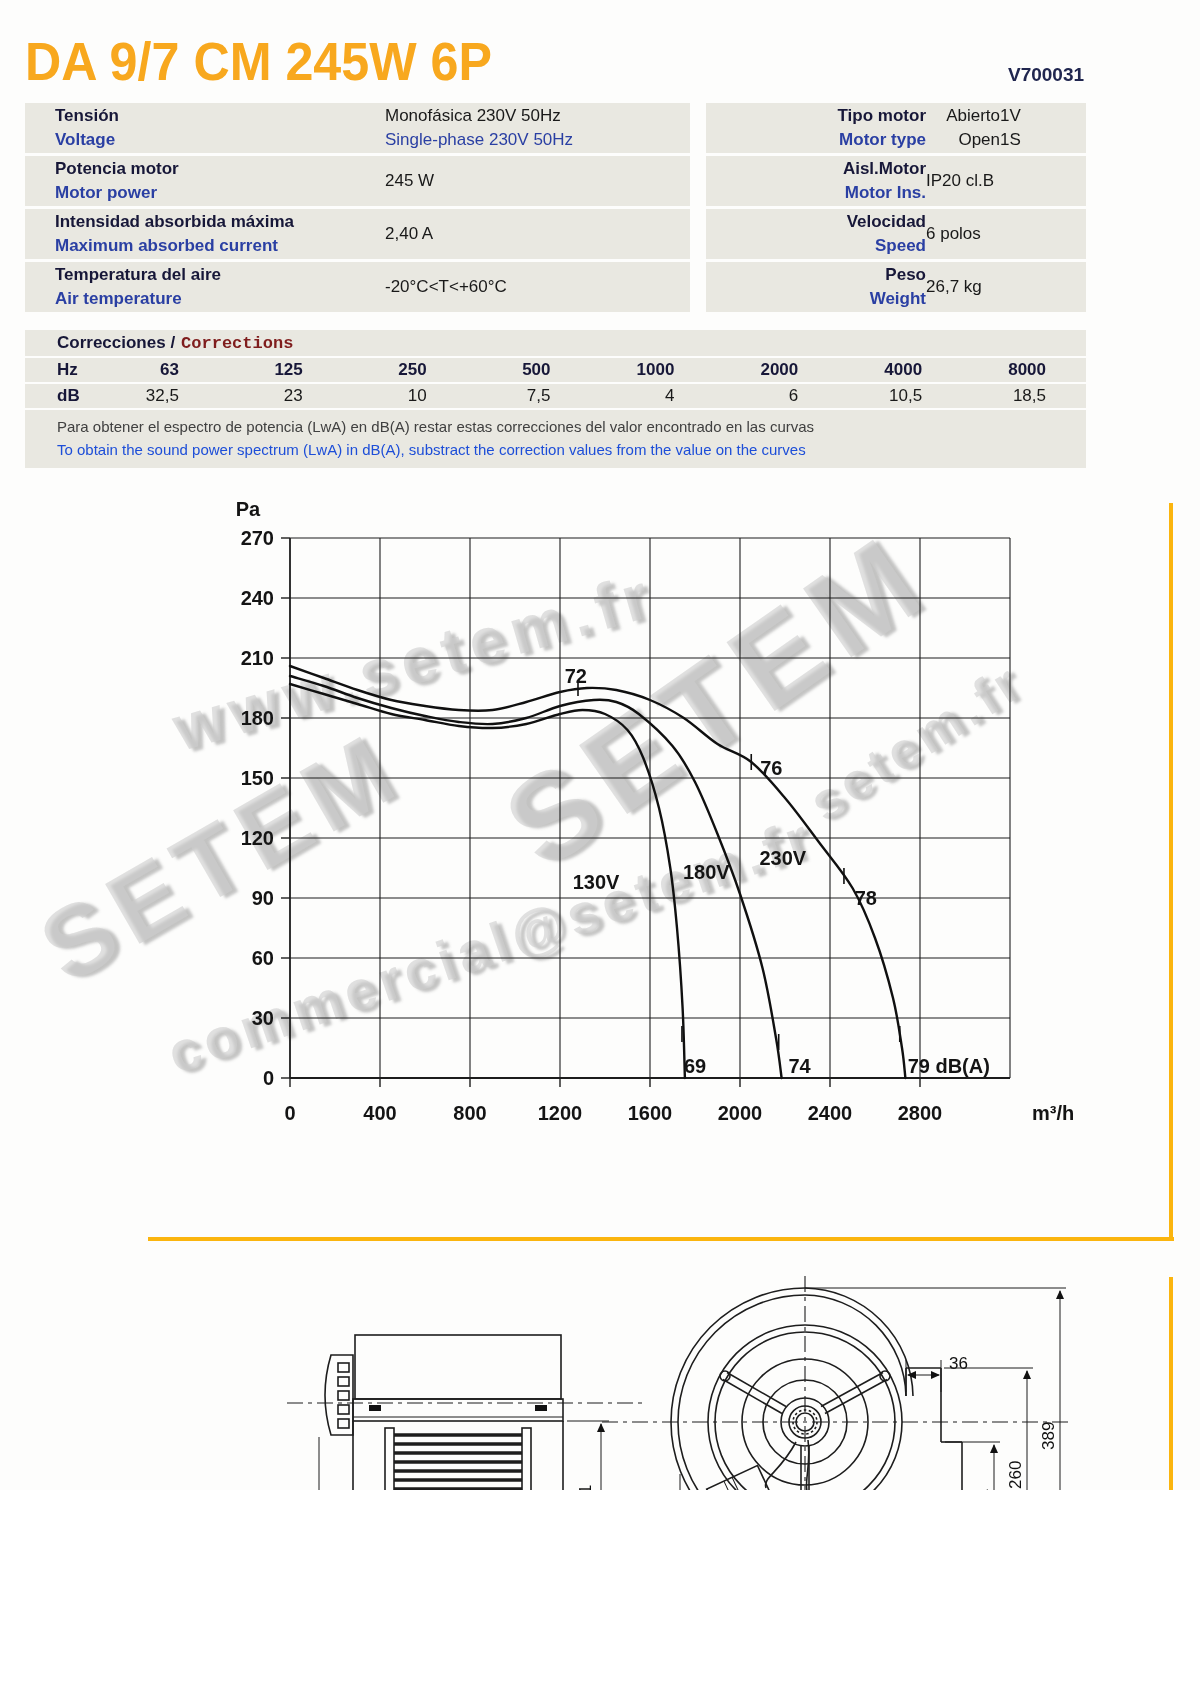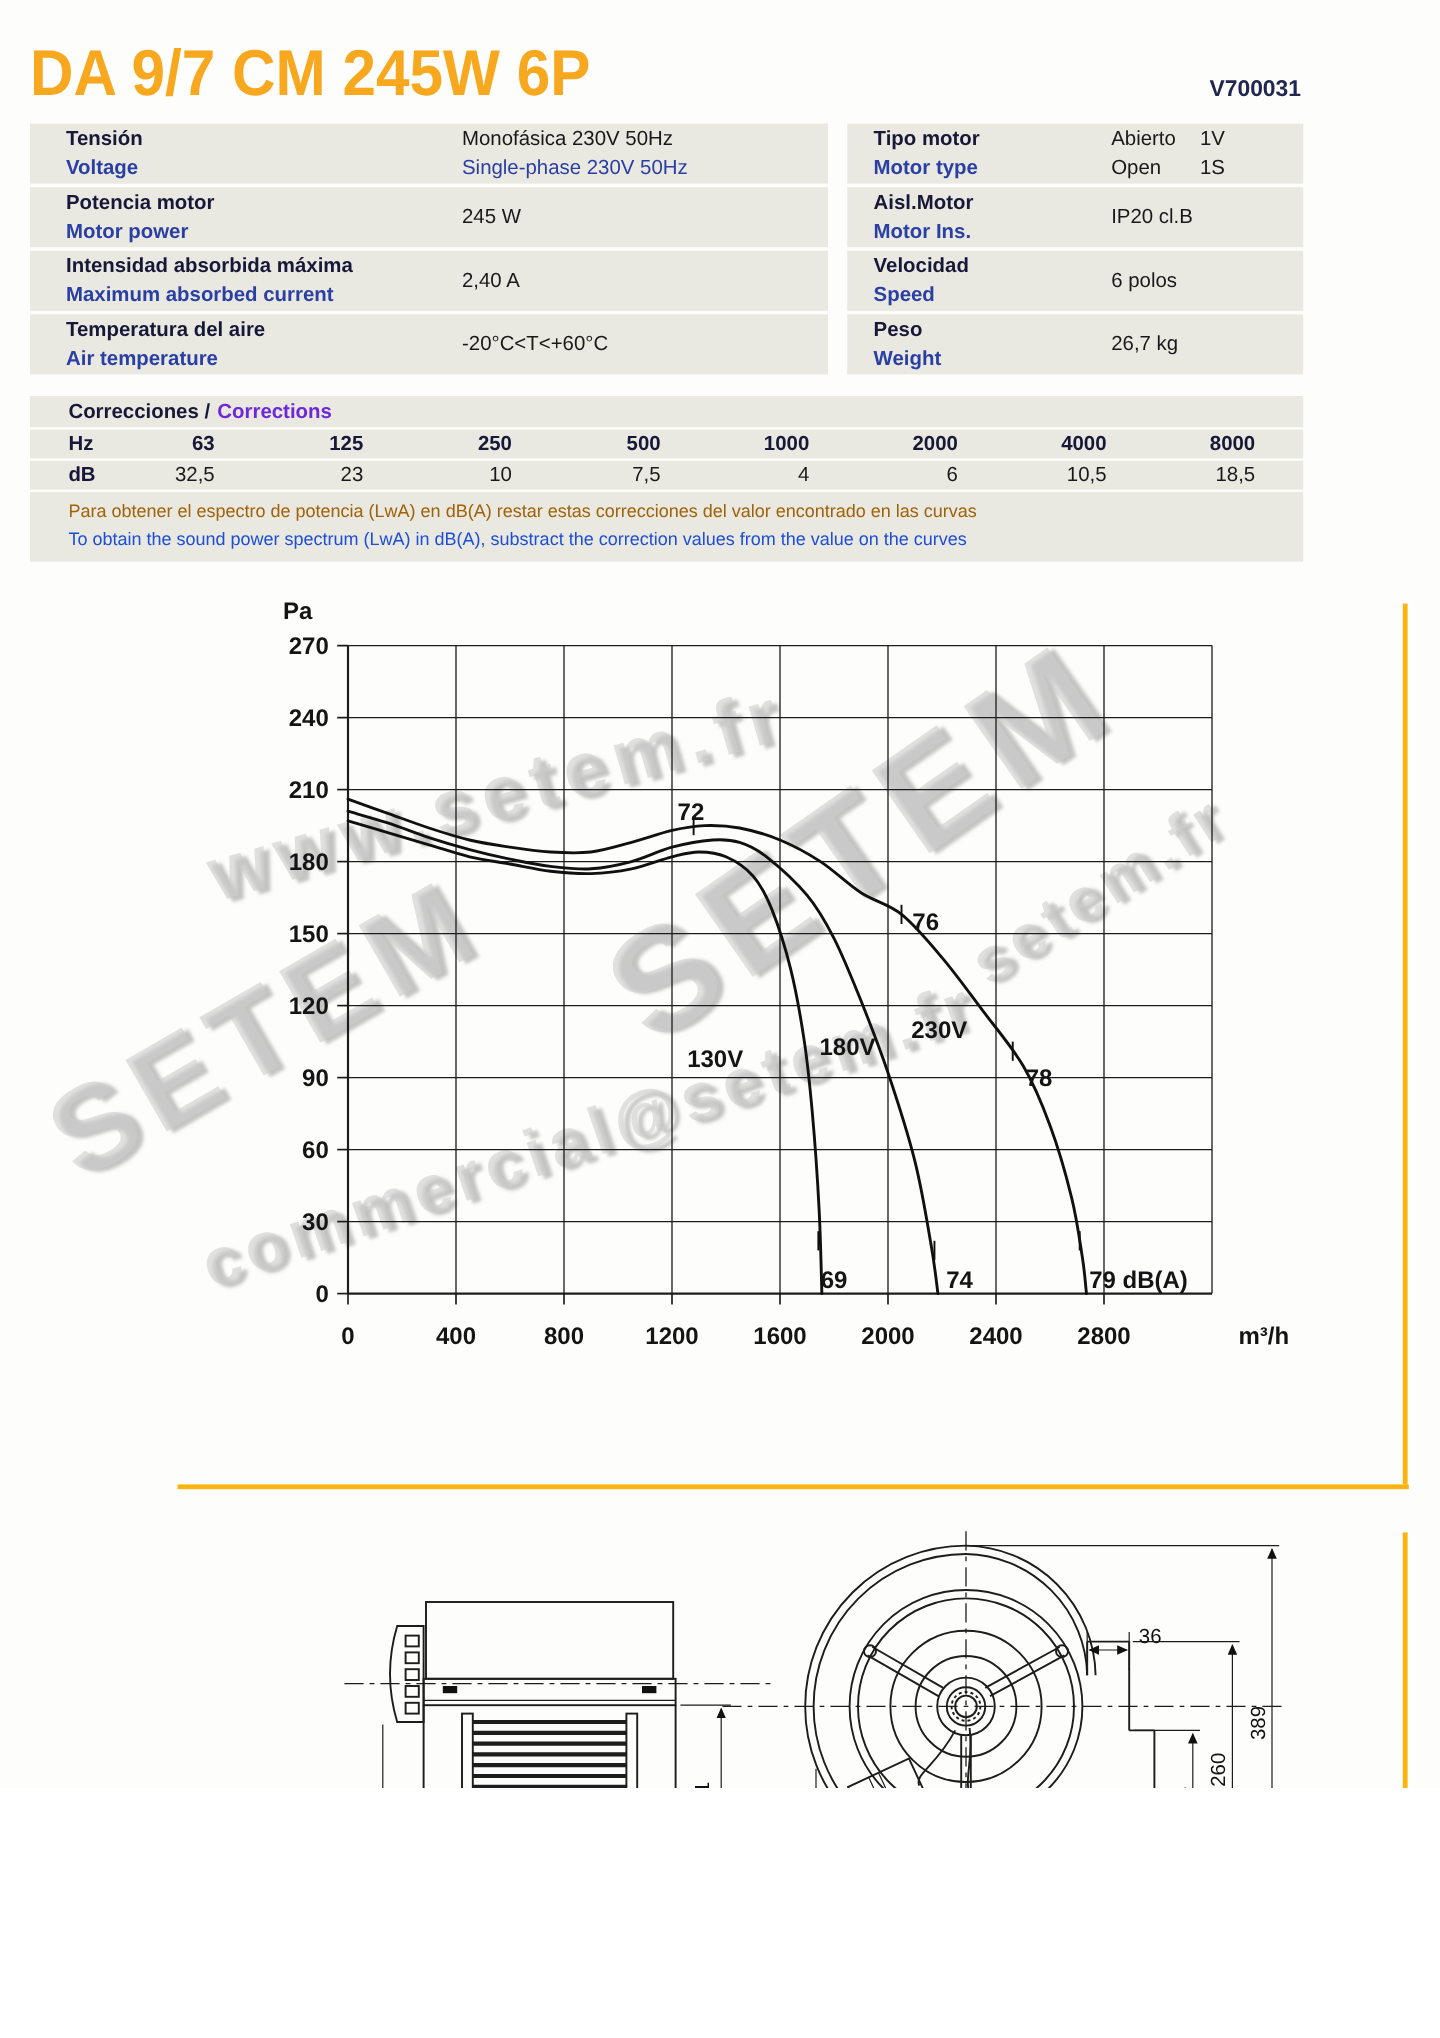"Tipo motor" .spec-table.rgt { text-align: none -> right }
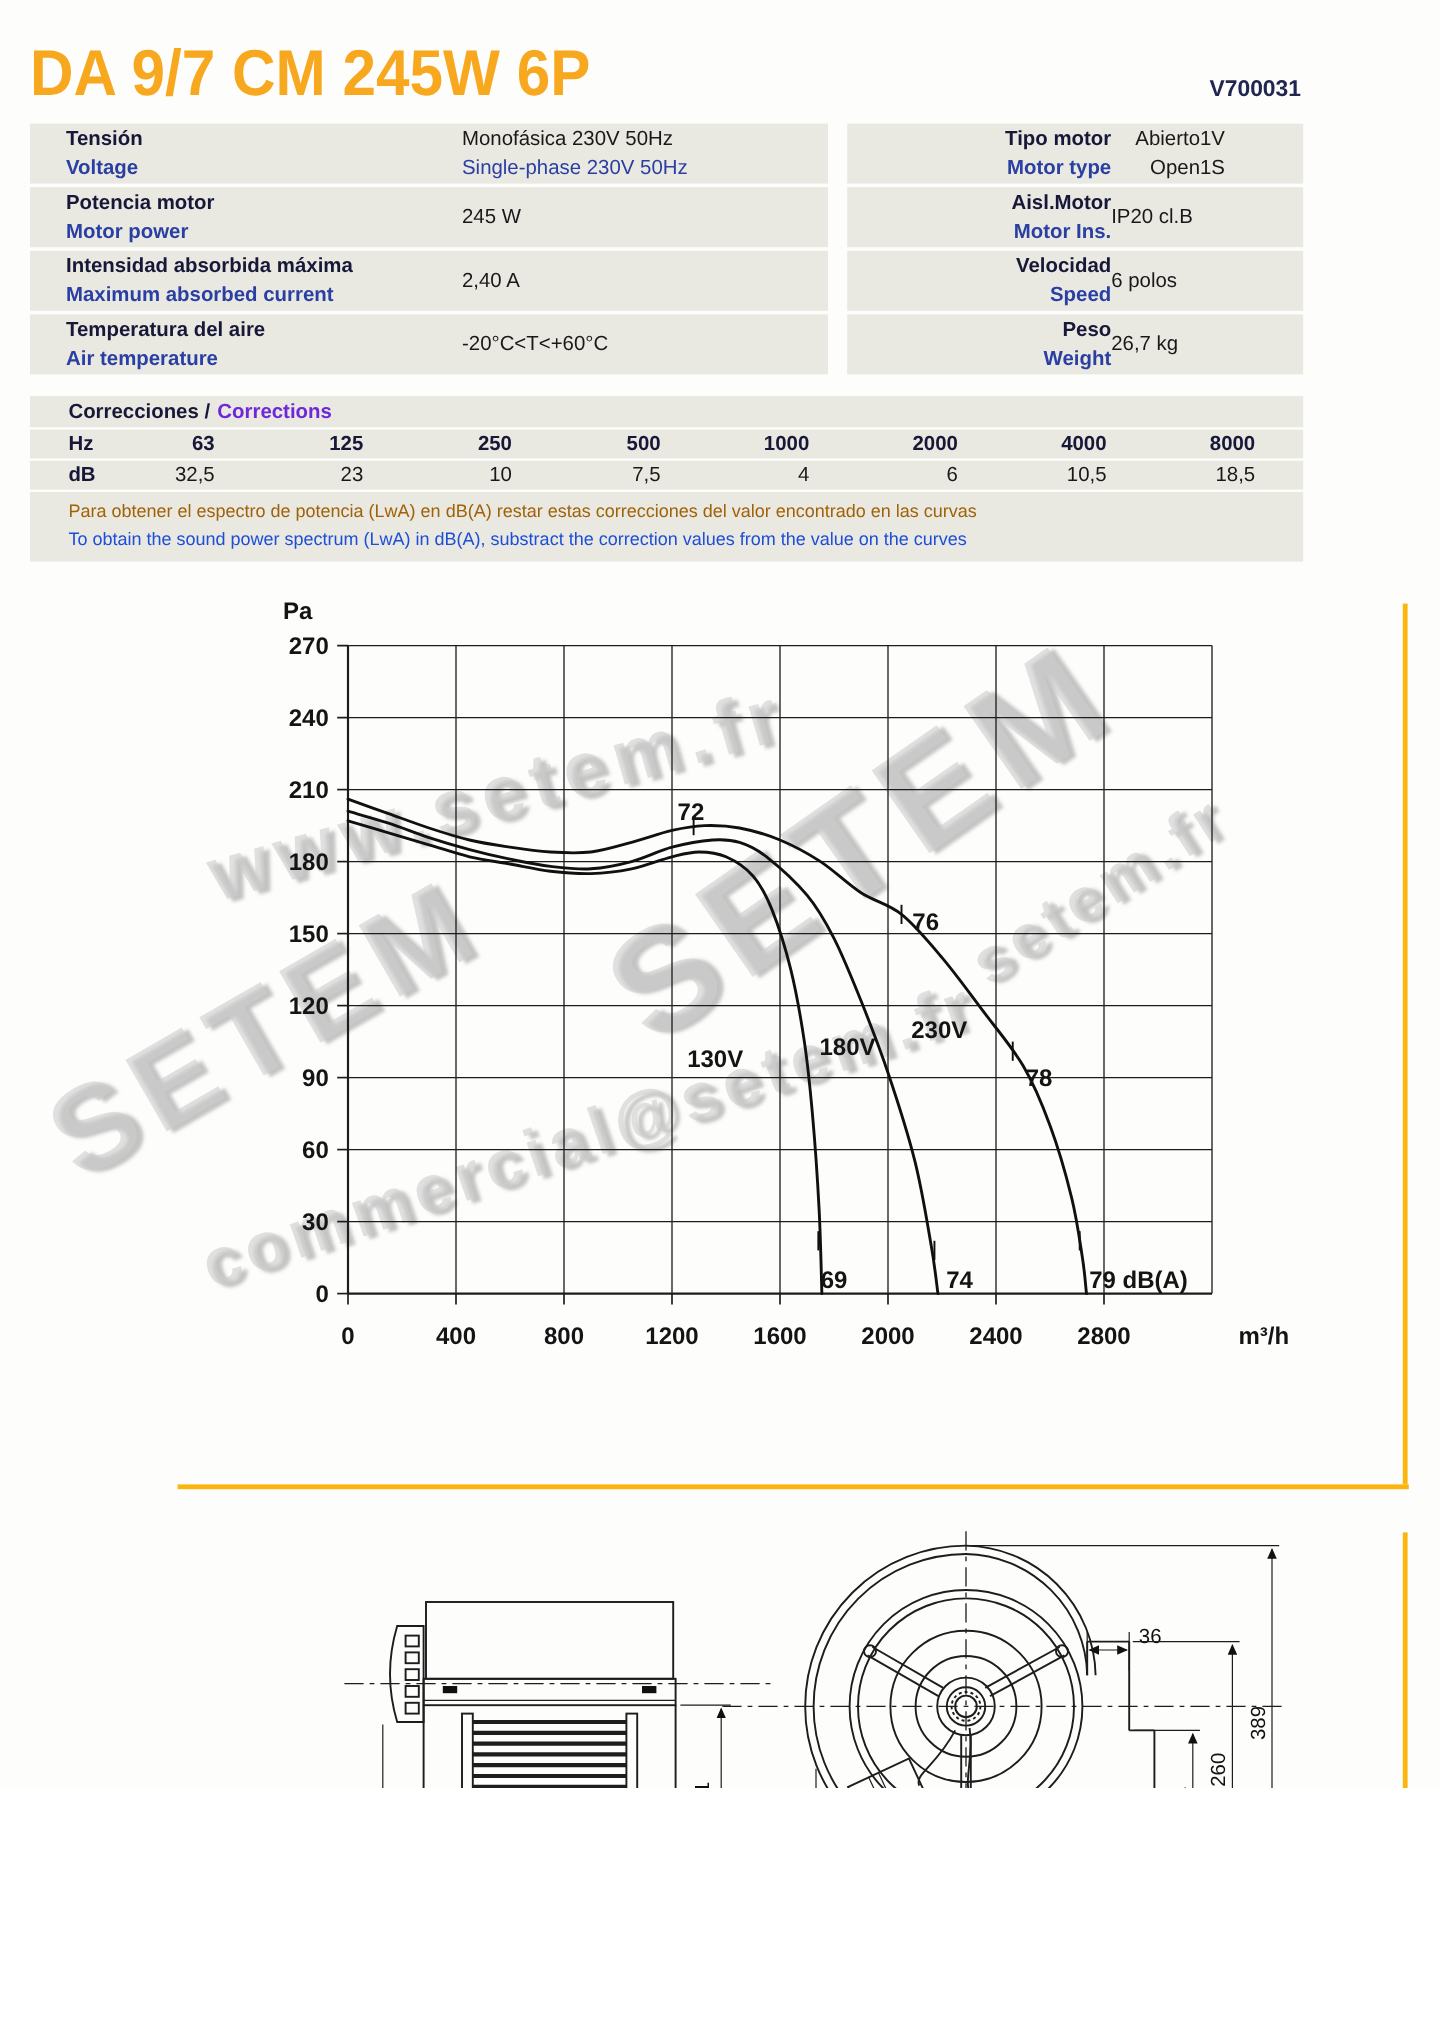"Corrections" .corr-head .en { color: #6d28d9 -> #7f1d1d; font-family: none -> Liberation Mono, monospace }
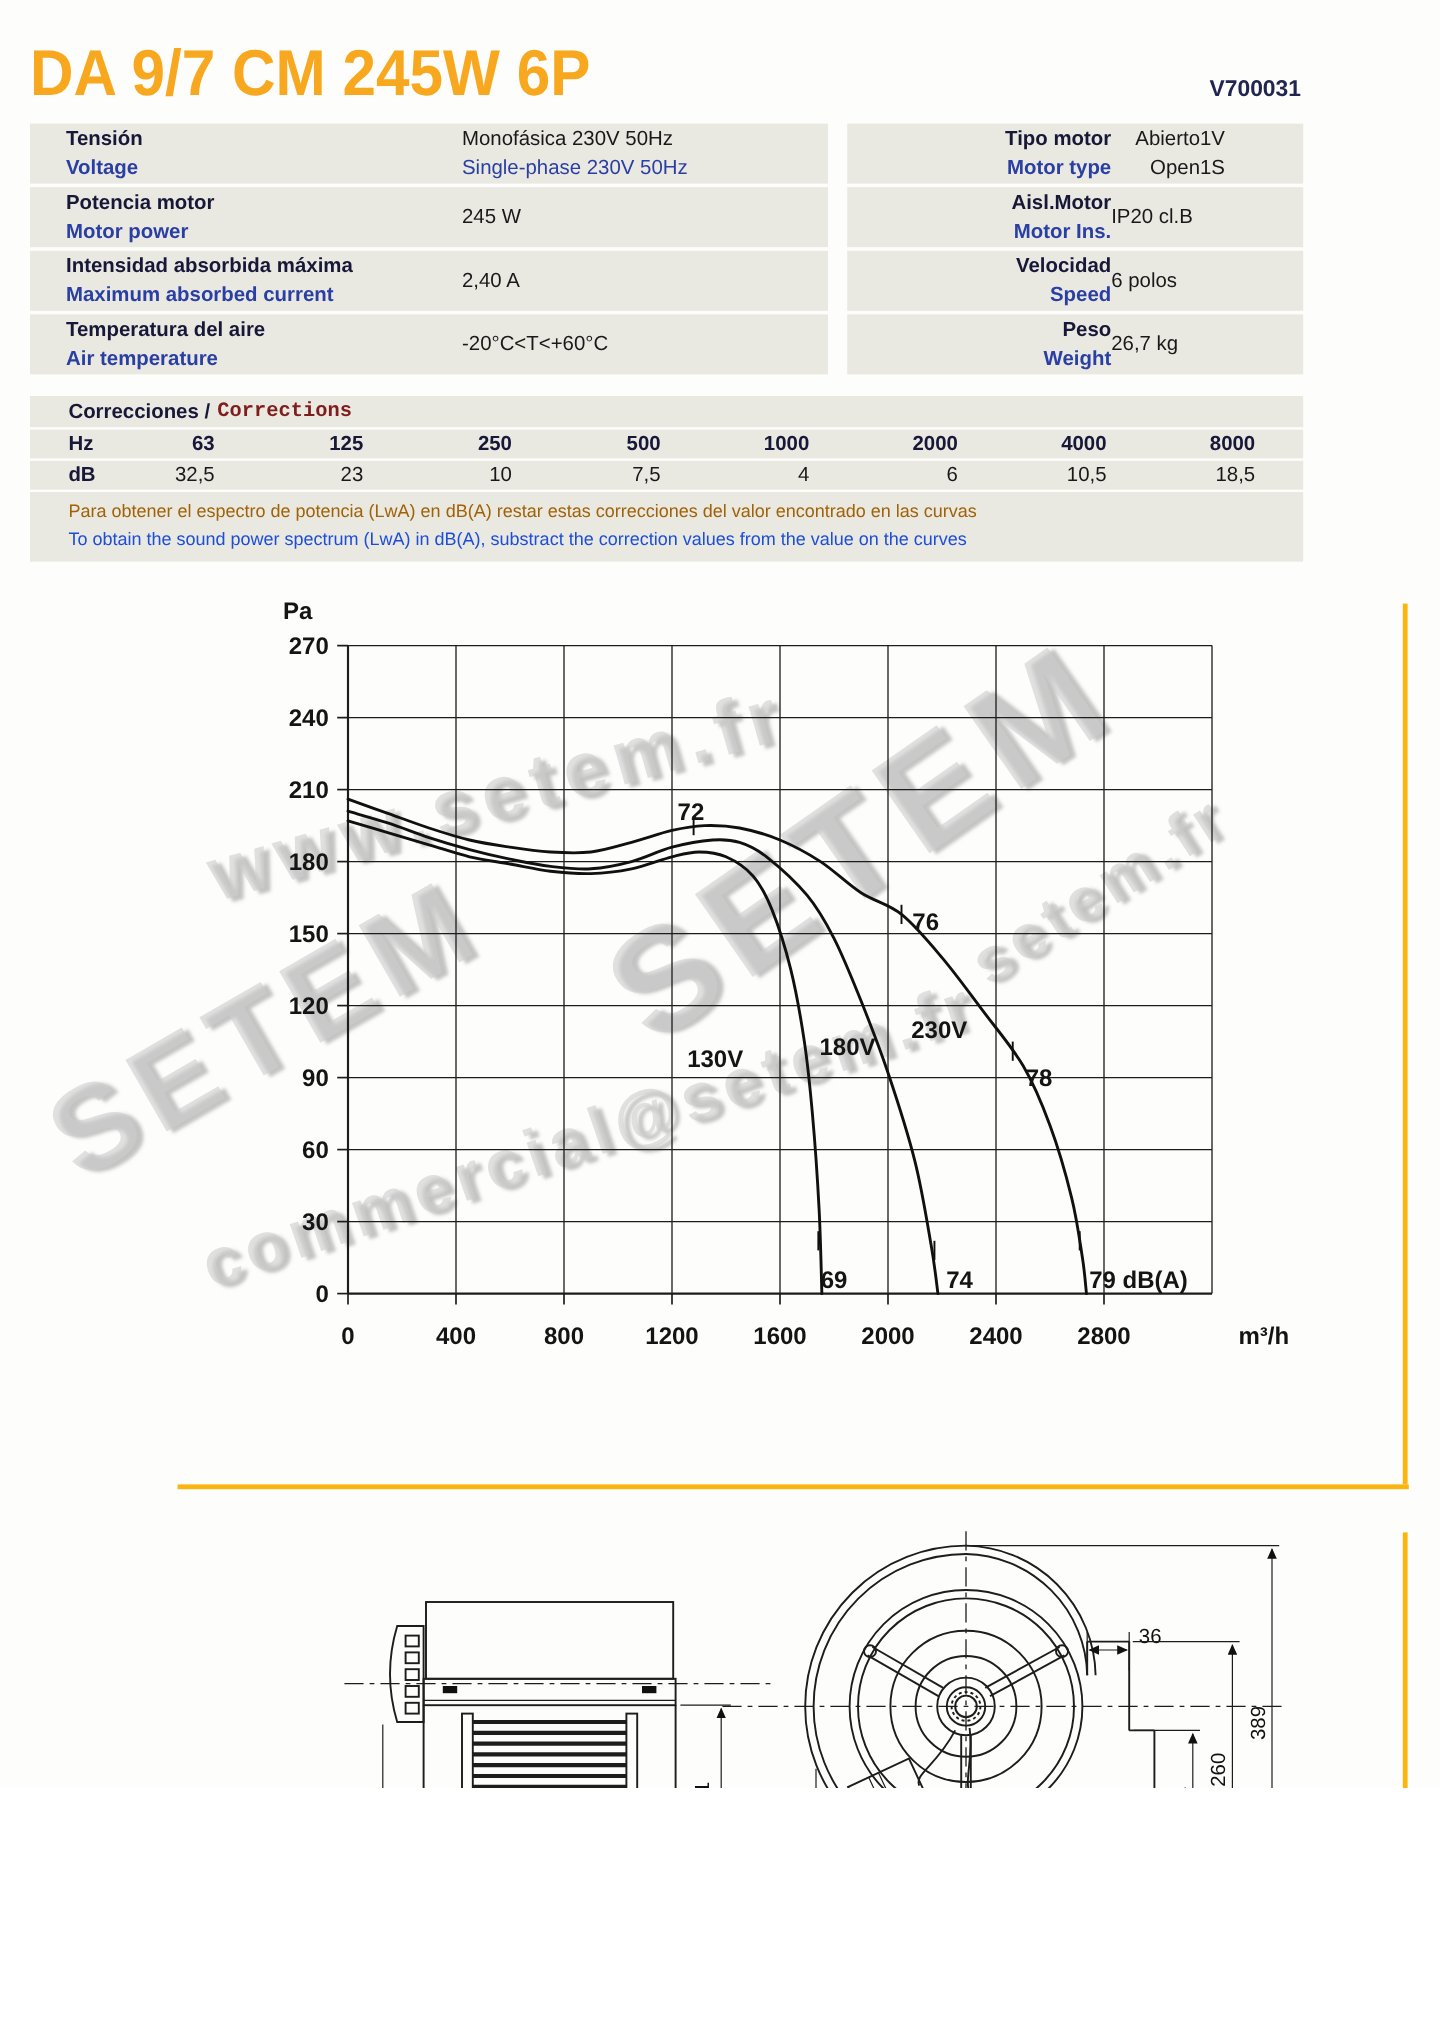"Para obtener el espectro de" .note-es { color: #a16207 -> #404040 }
